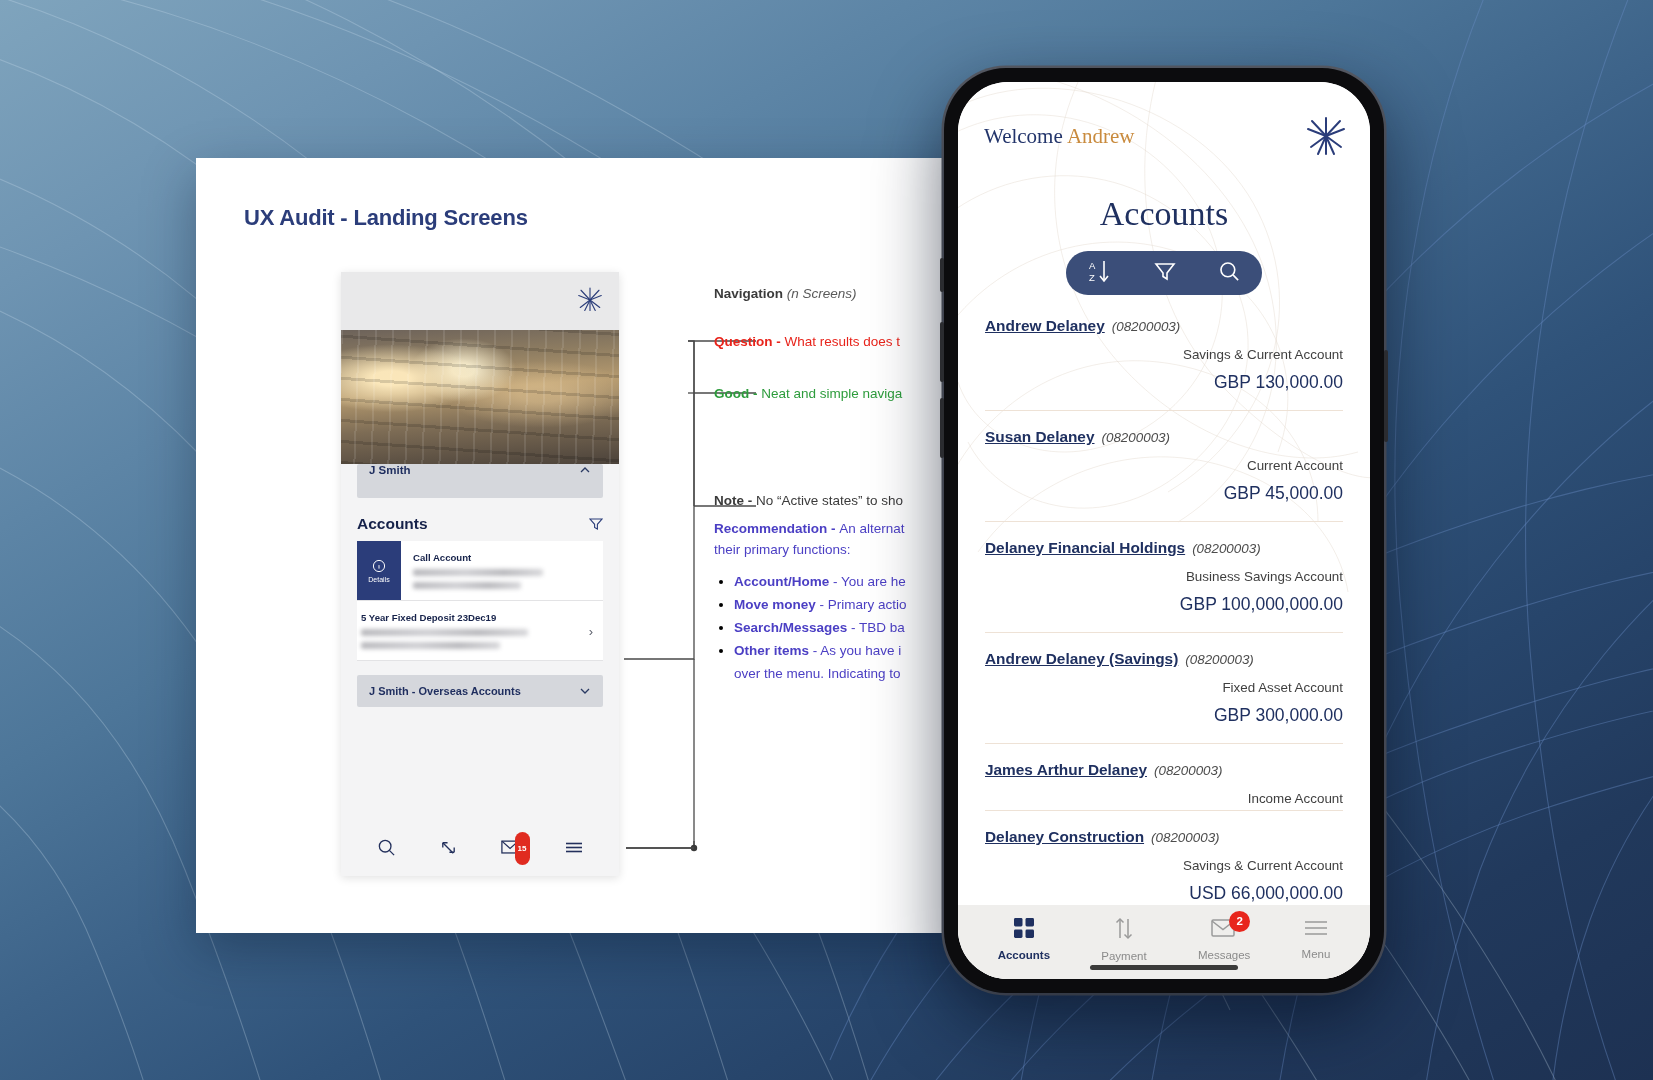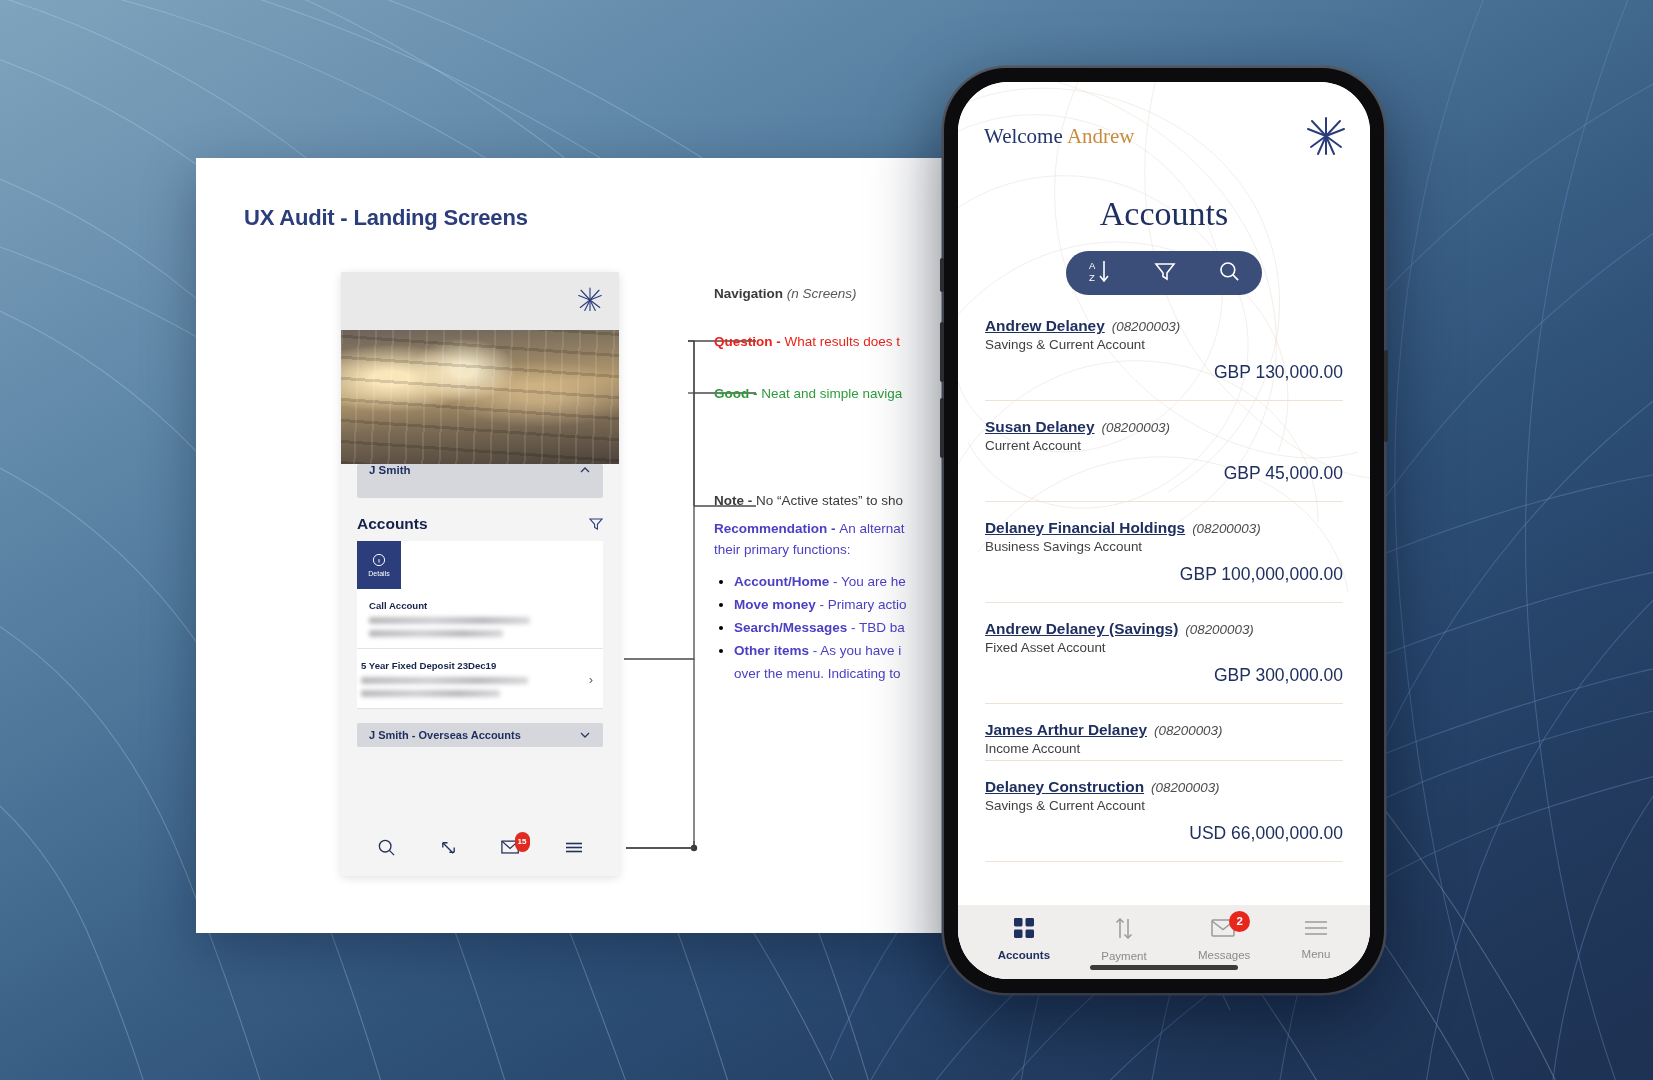"Savings & Current Account" .acct .ty { margin-top: 2px -> 12px; text-align: none -> right }
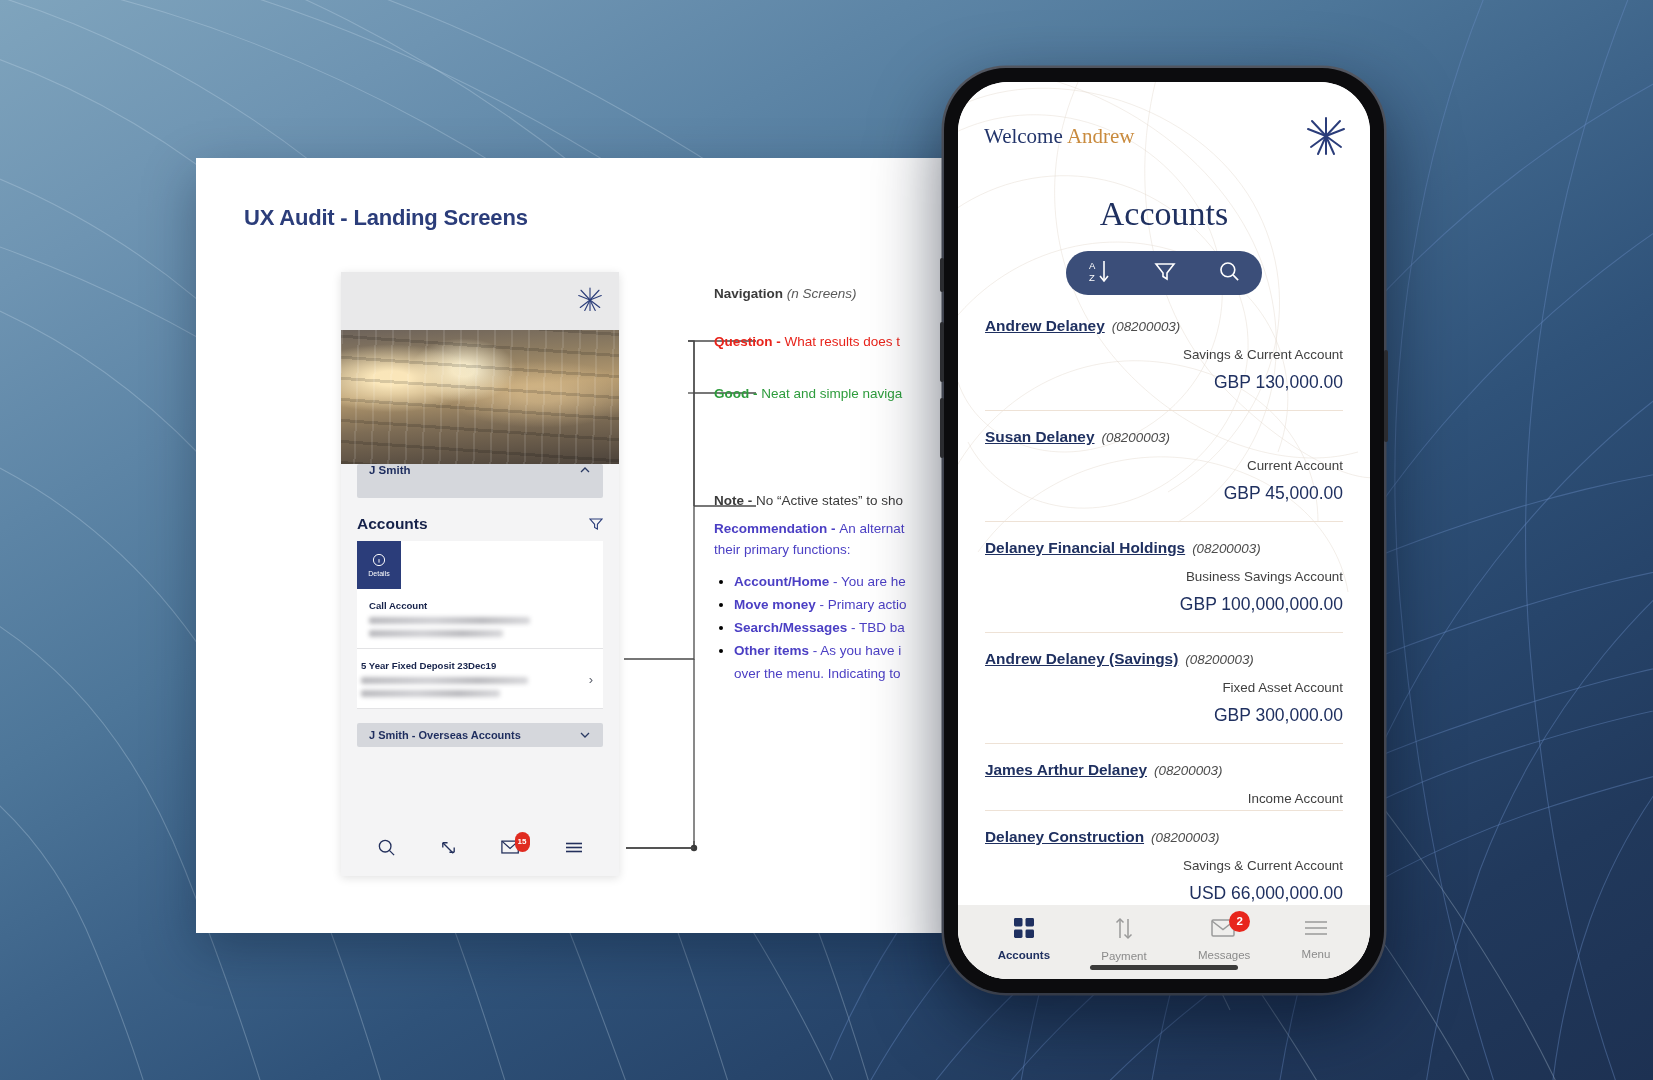"Call Account" .mock-row { flex-direction: column -> none }
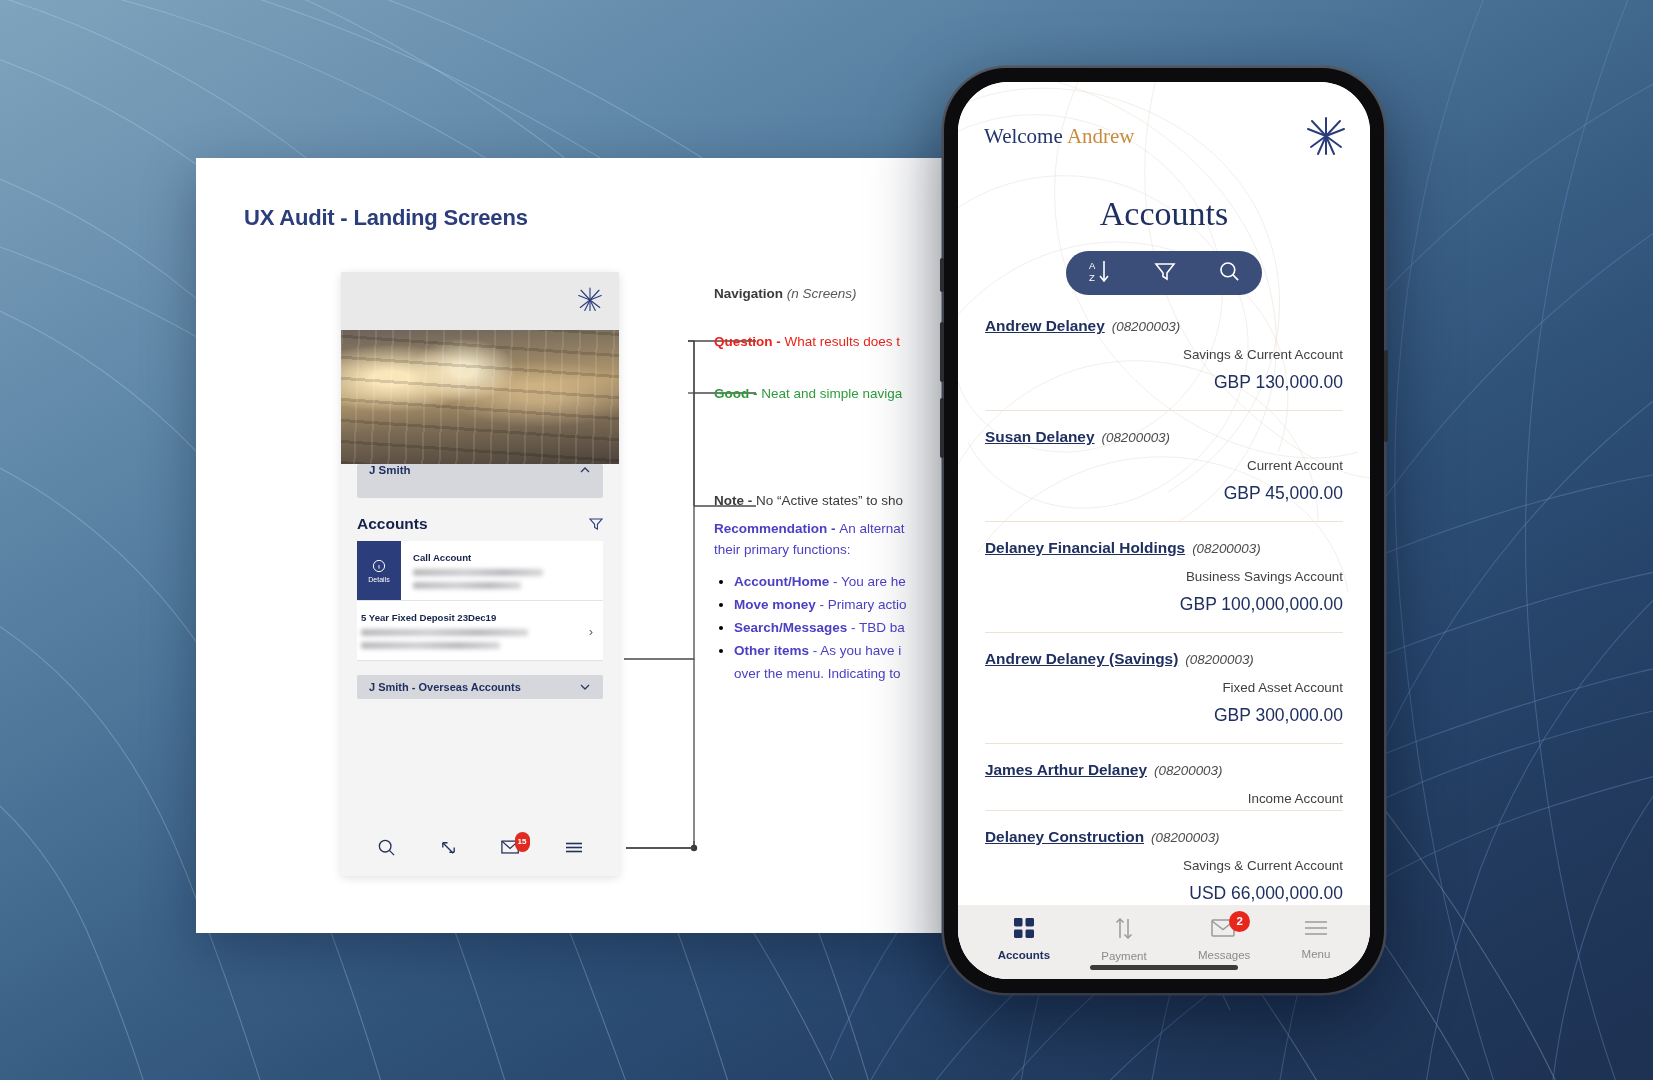"J Smith - Overseas Accounts" .mock-select2 { height: 24px -> 32px }
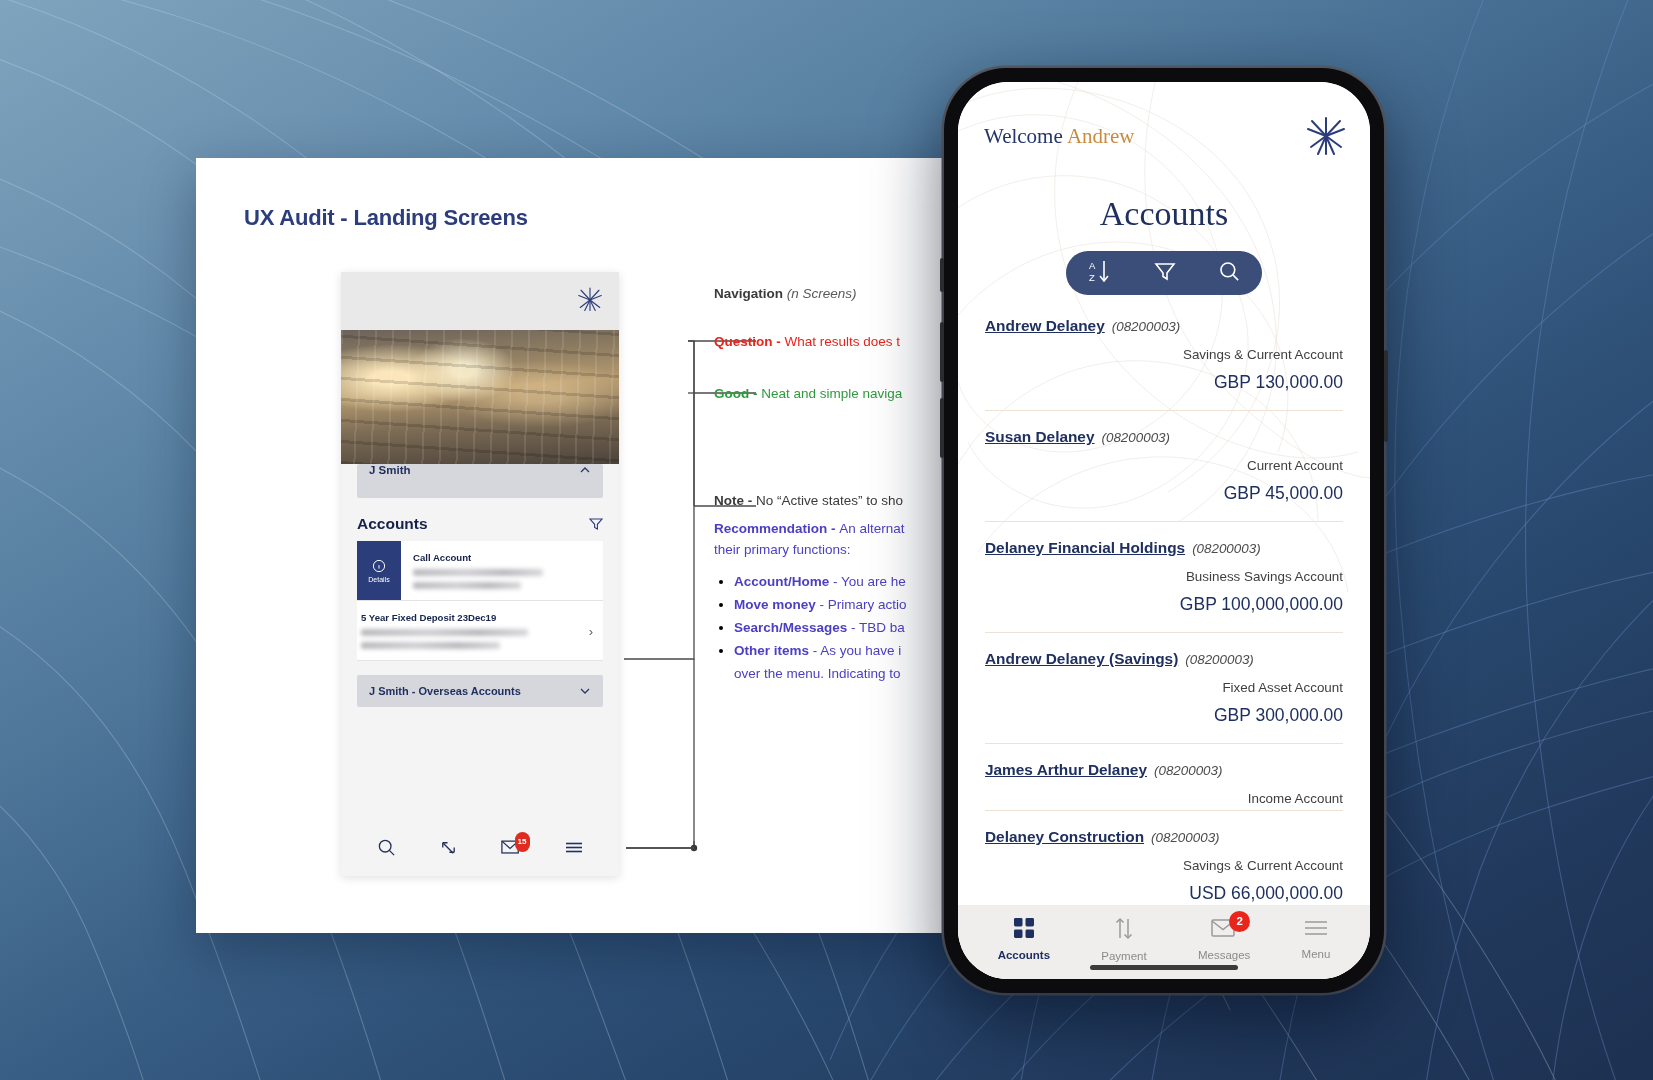"15" .badge-sm { height: 20px -> 33px }
